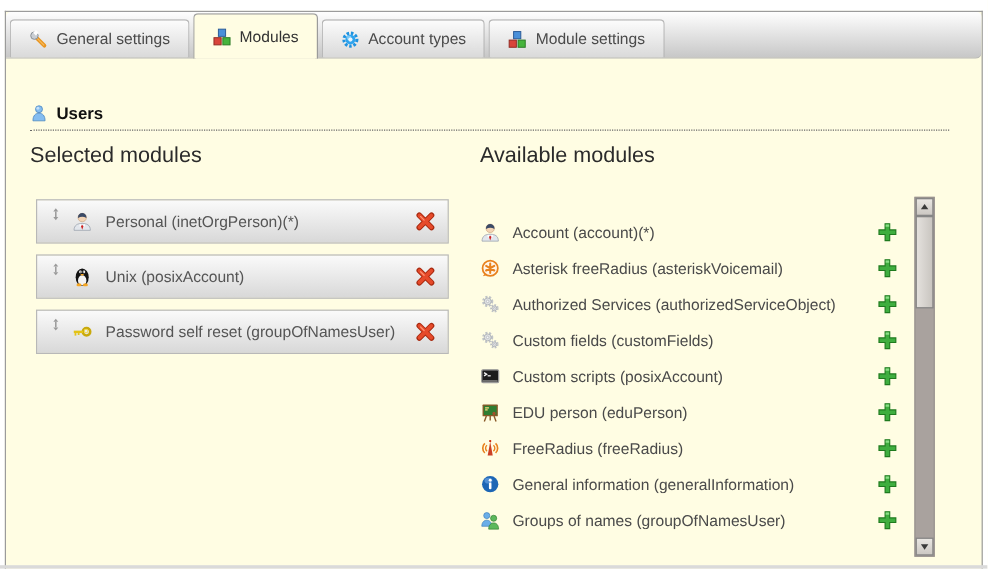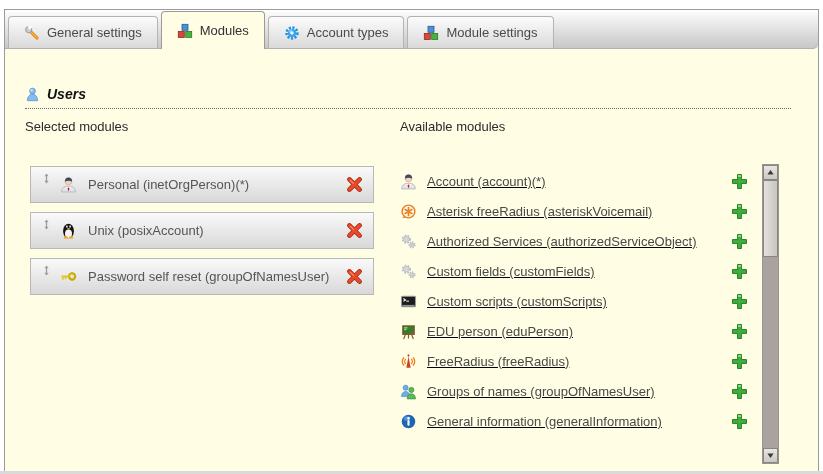"Users" .users-header { font-style: italic -> none }
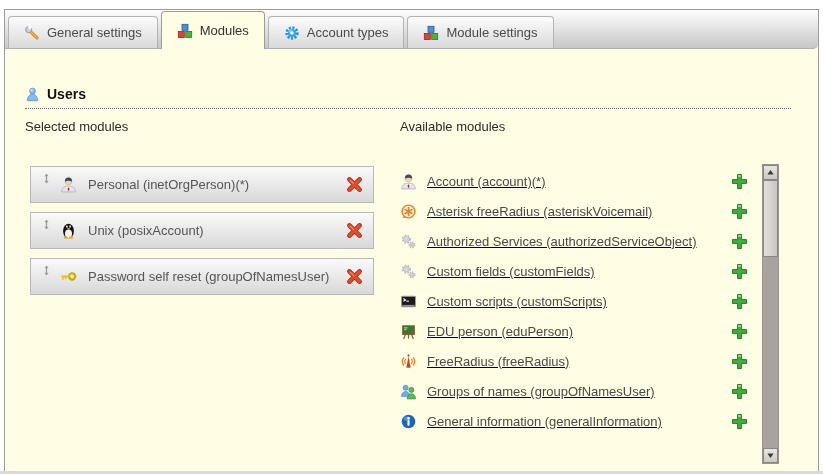"Selected modules" .col-heading { font-size: 13px -> 18px }
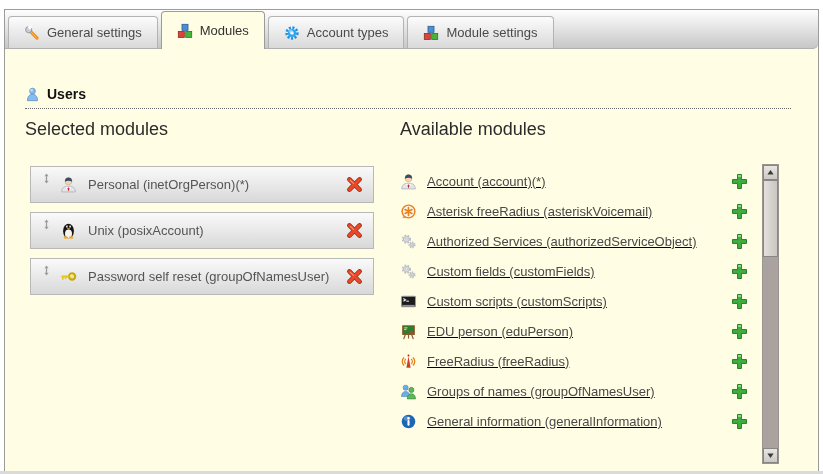"Account (account)(*)" .av-list { text-decoration: underline -> none; top: 156px -> 168px }
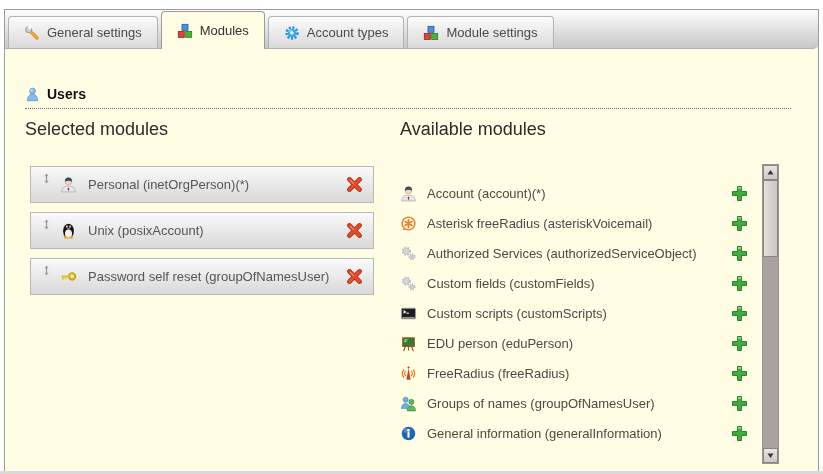"Custom scripts (customScripts)" span.row-label { text: customScripts -> posixAccount }
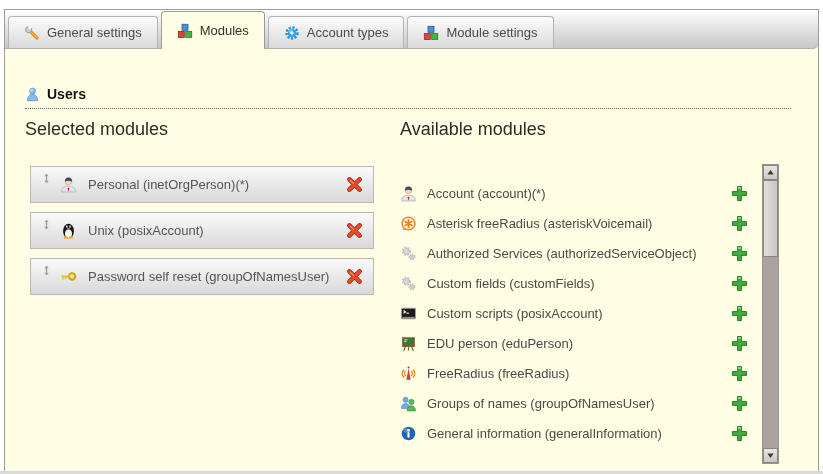"Groups of names (groupOfNamesUser)" div.av-row { order: before "General information (generalInformation)" -> after "General information (generalInformation)" }
